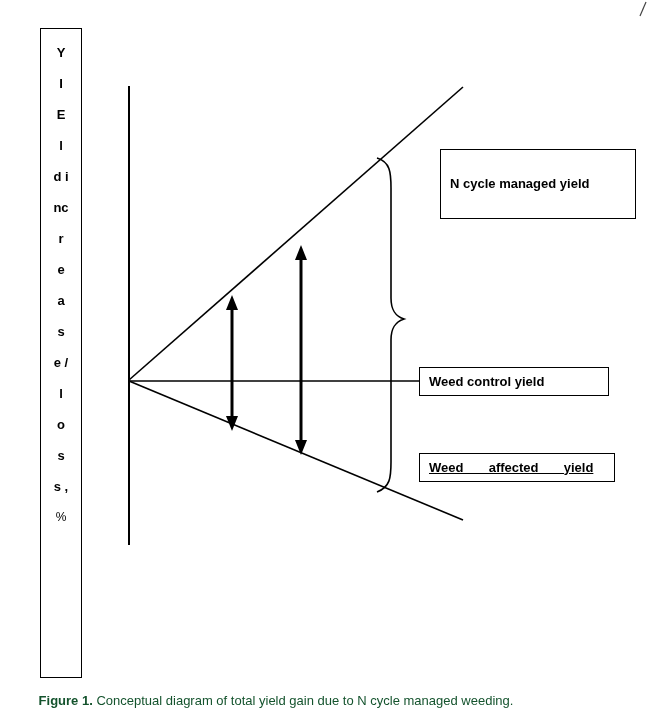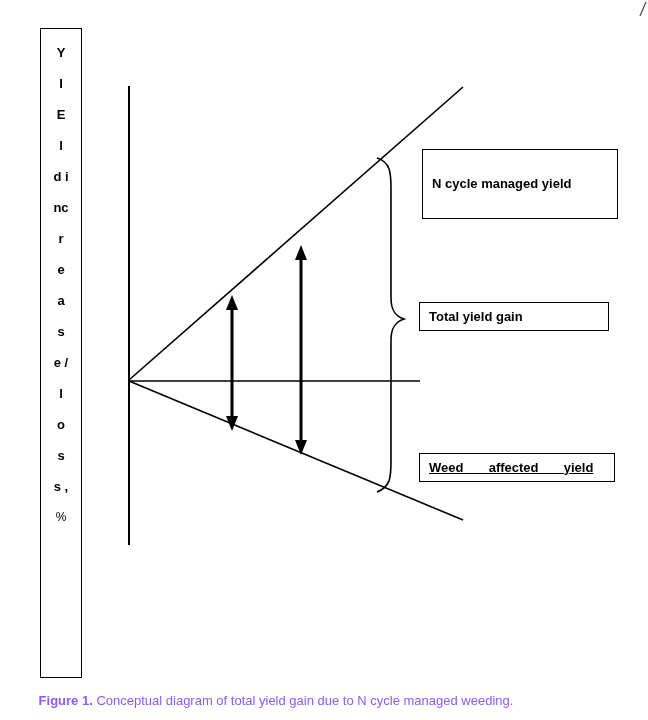"N cycle managed yield" .box1 { left: 422px -> 440px }
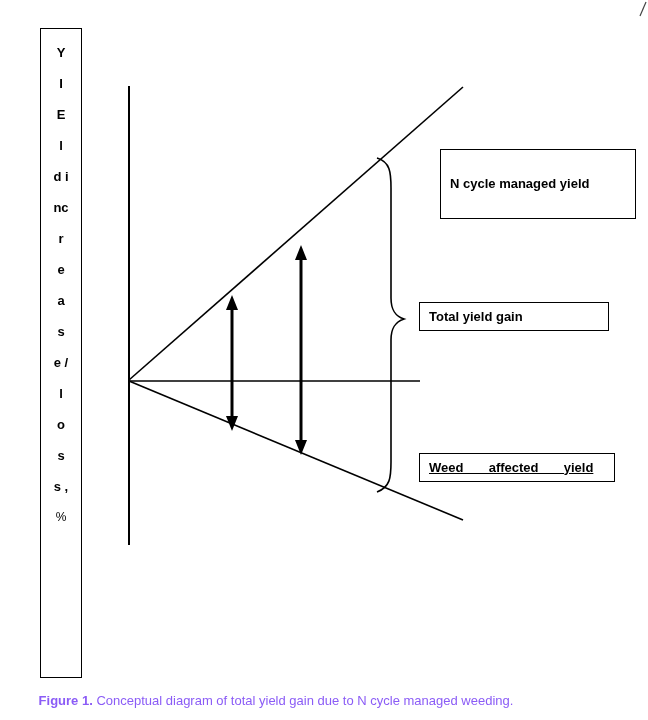"Total yield gain" div.label-box { html: <div>Total yield gain</div> -> none }
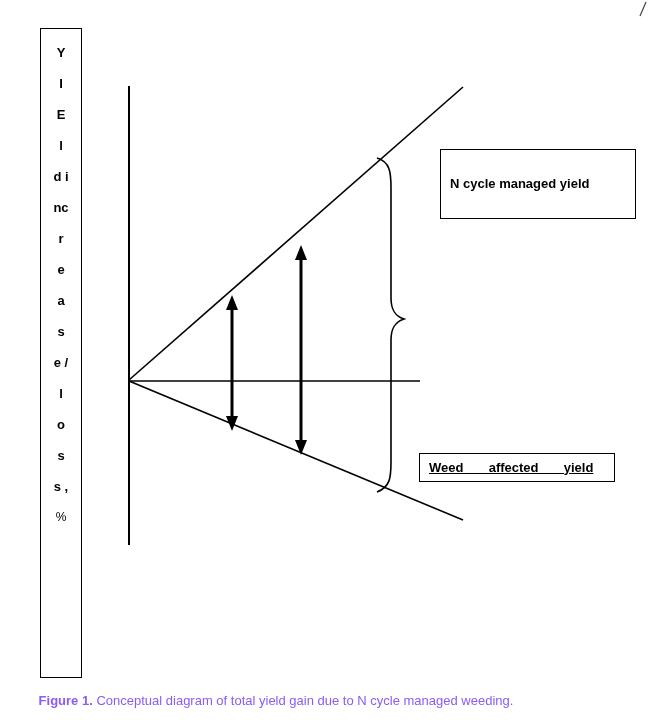"Weed control yield" div.label-box { html: none -> <div>Weed control yield</div> }
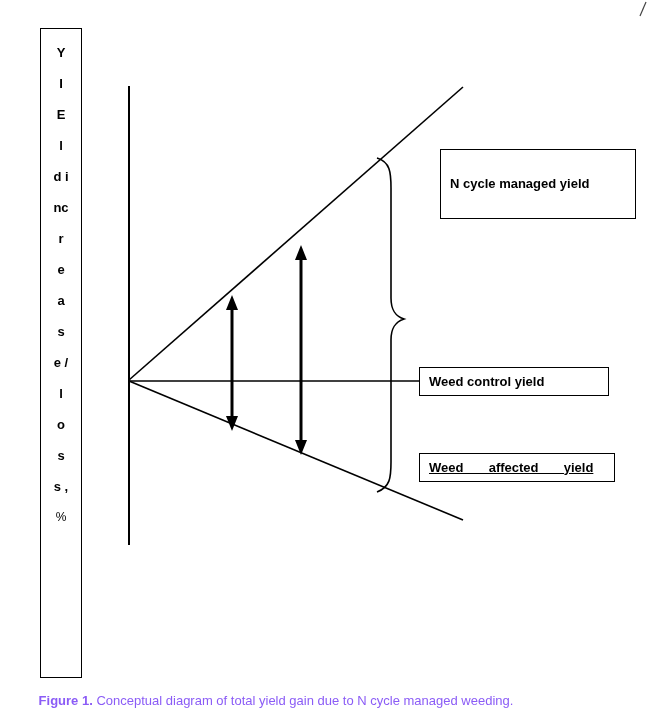"Figure 1. Conceptual diagram of" .caption { color: #8b5cf6 -> #14532d }
